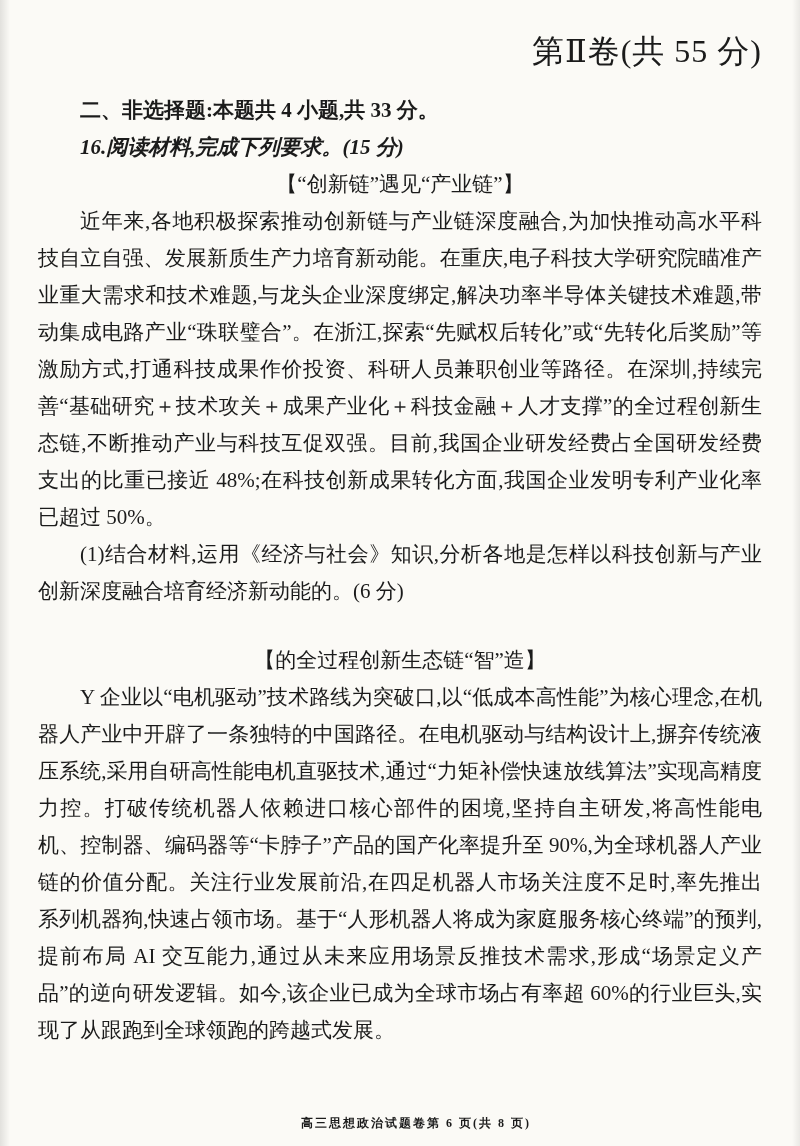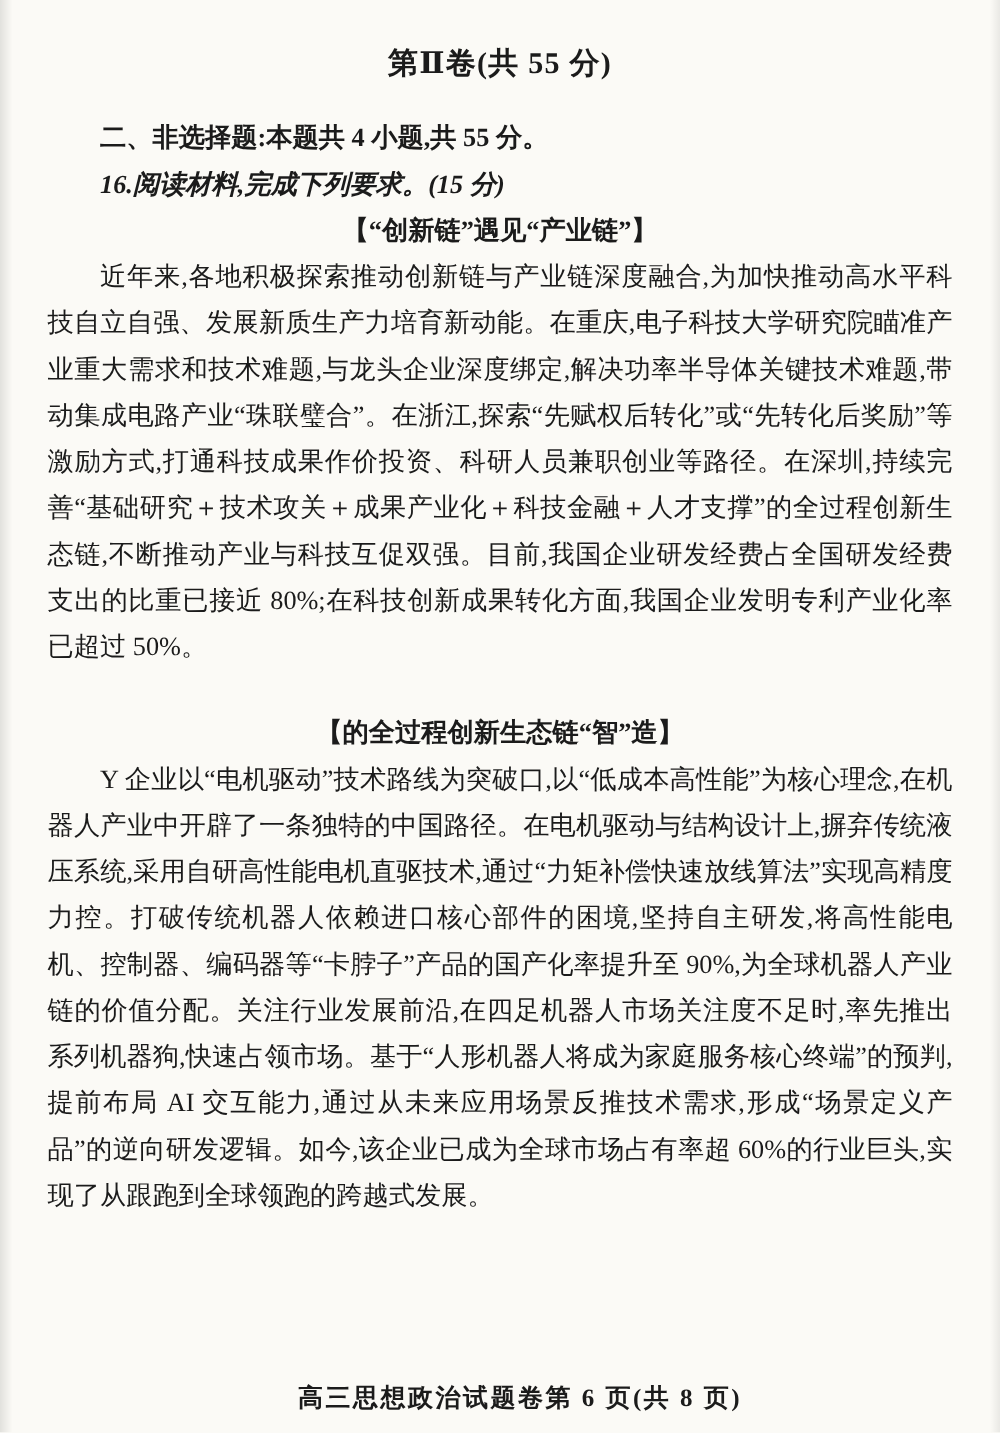"第Ⅱ卷(共 55 分)" .title { font-size: 24px -> 32px; font-weight: bold -> normal; text-align: center -> right }
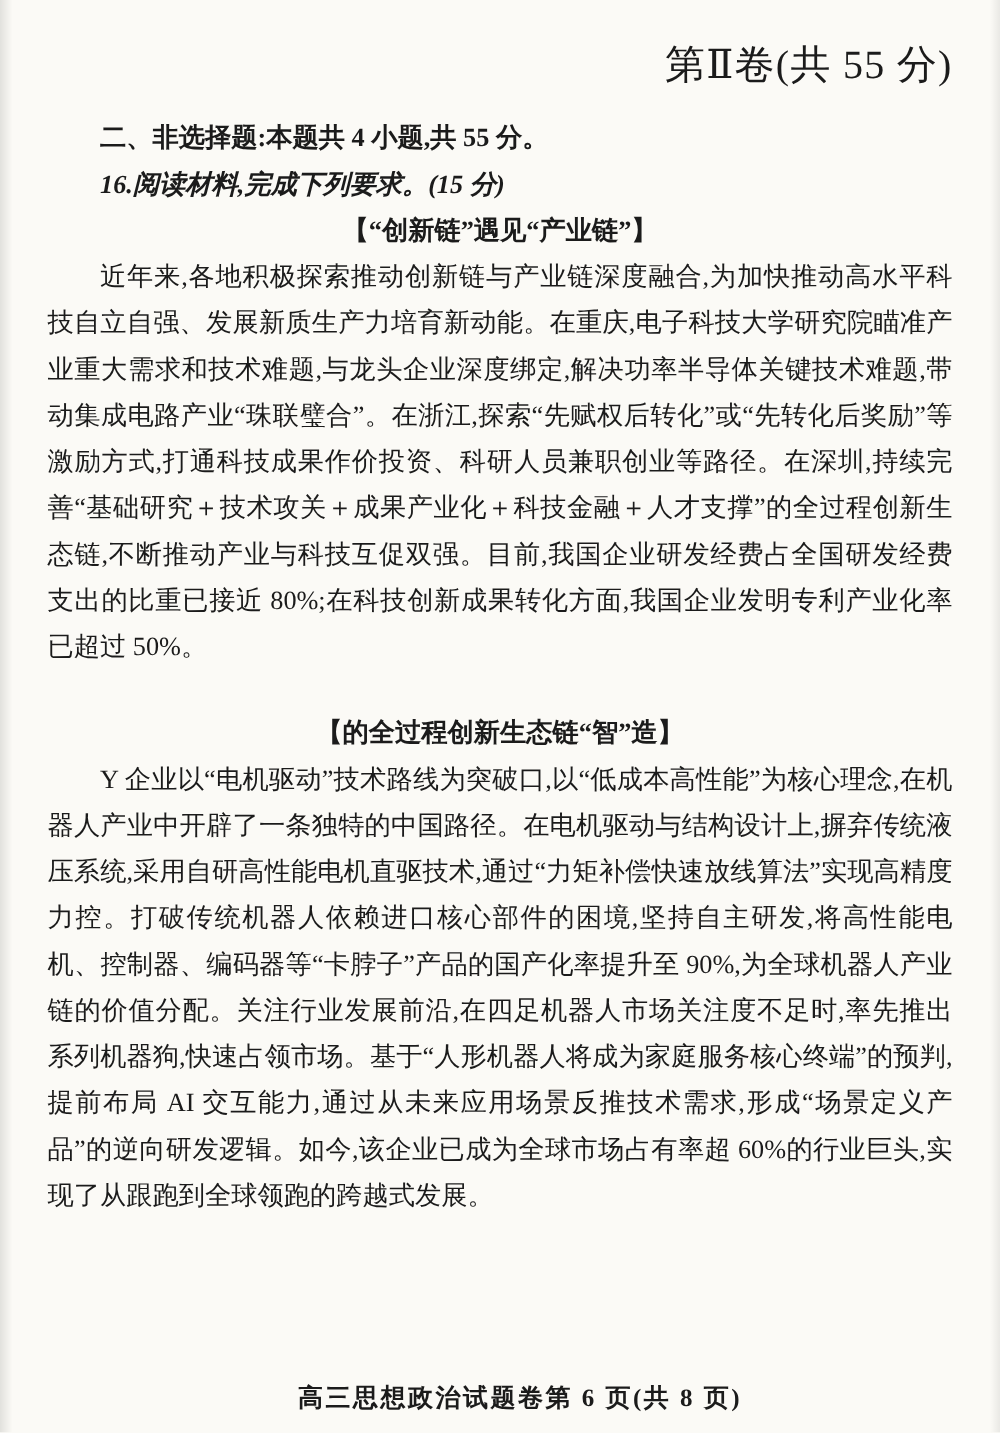"二、非选择题:本题共 4 小题,共 55 分。" p.heading { text: 55 -> 33 }
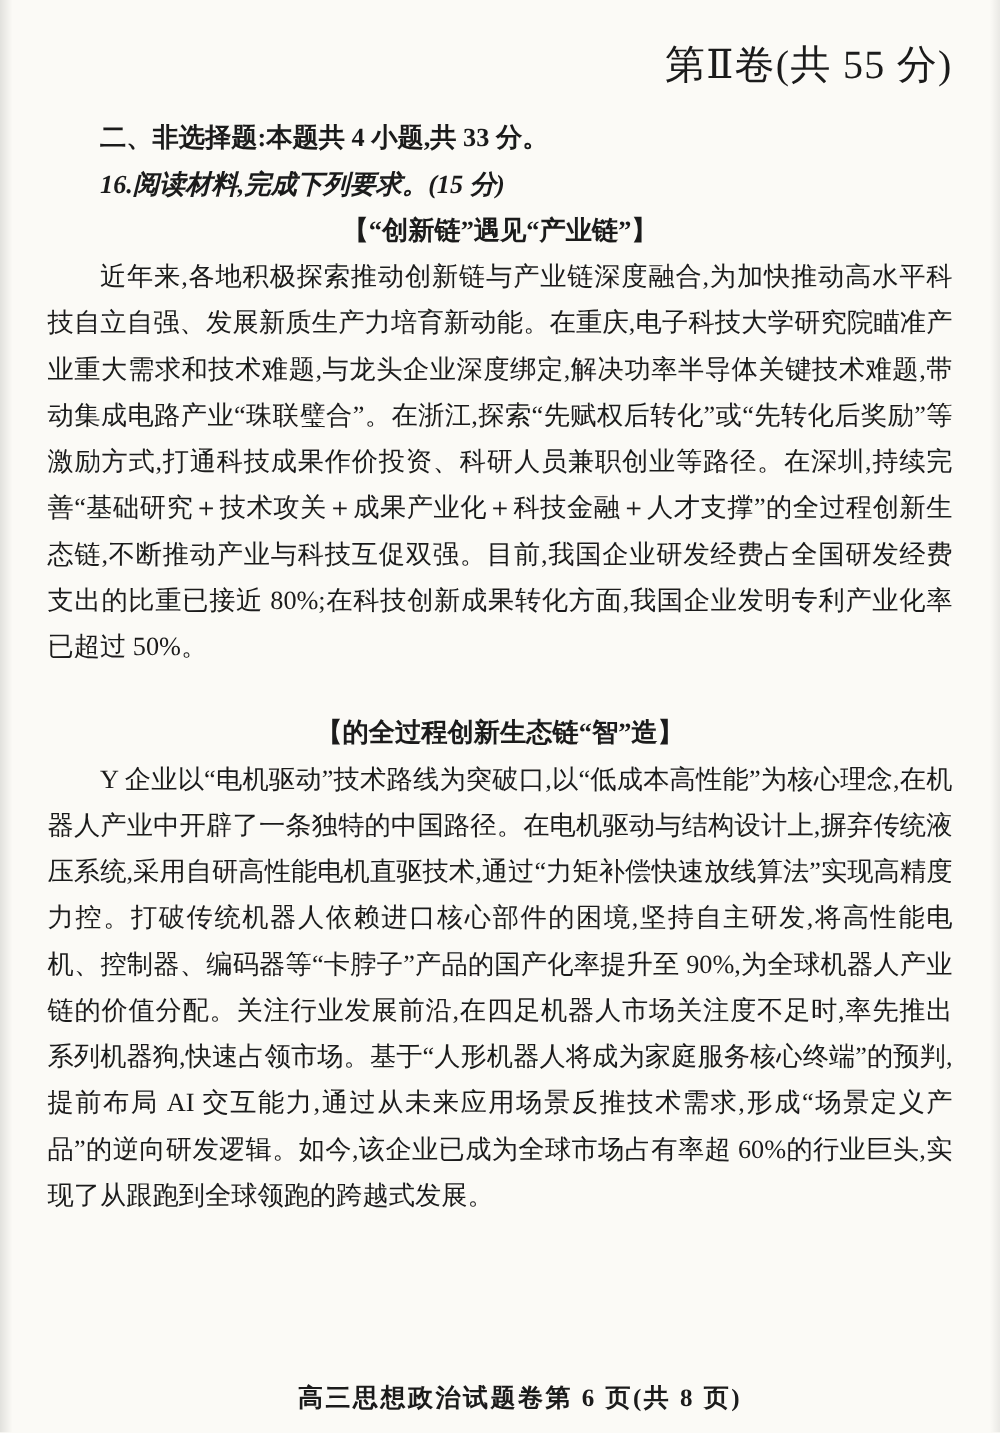"【“创新链”遇见“产业链”】" .subtitle { font-weight: bold -> normal }
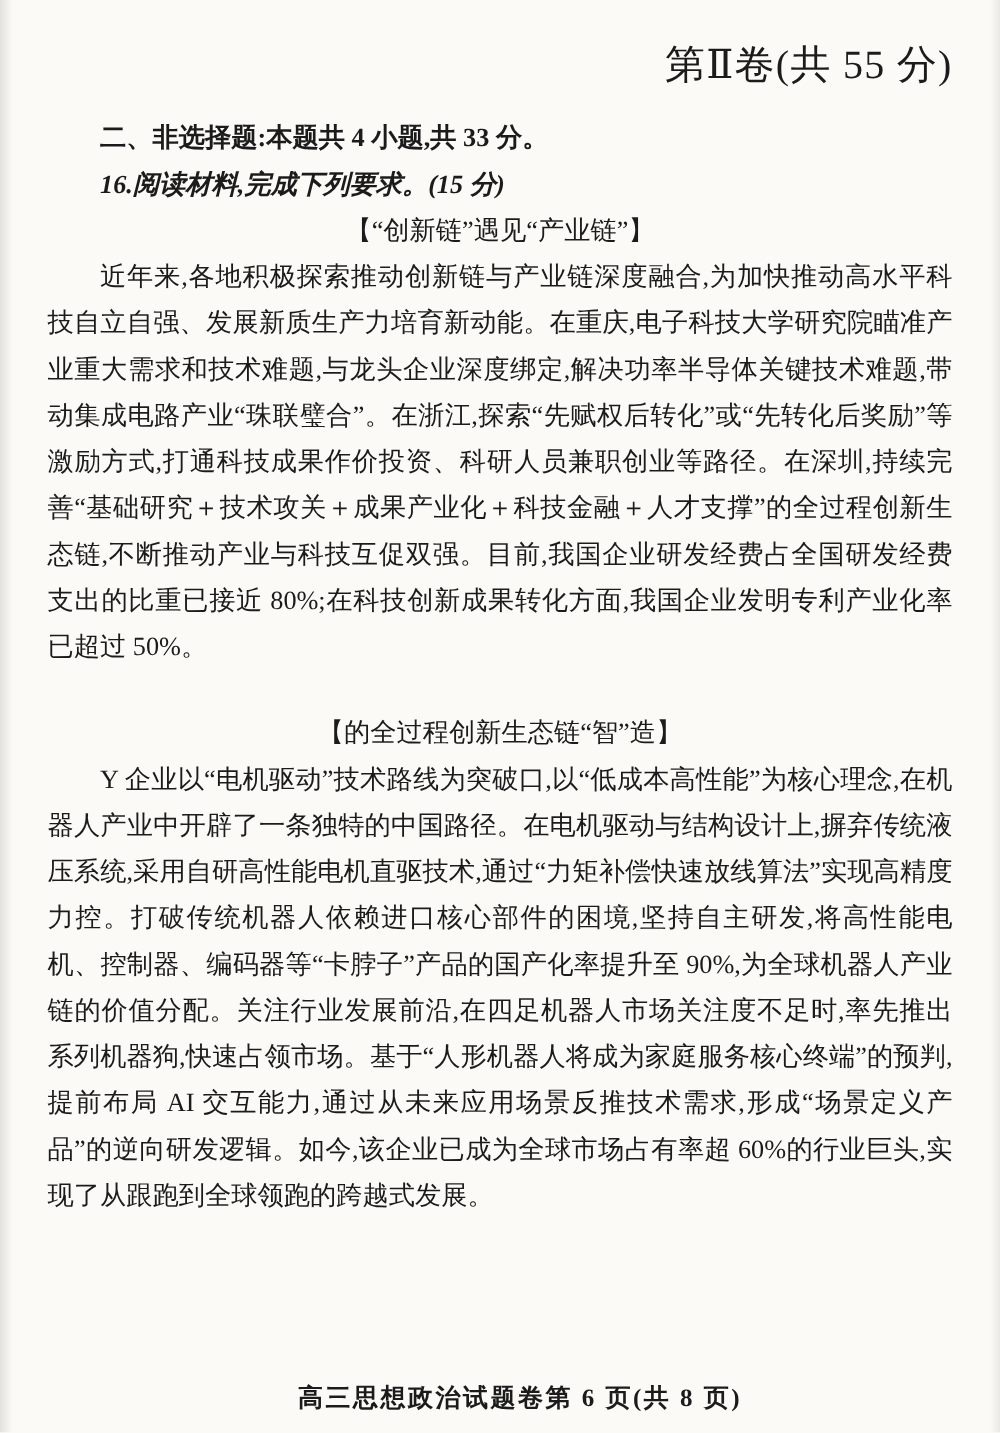"近年来,各地积极探索推动创新链与产业链深度融合,为加快推动高水平科技自立自强、发" p.para { text: 80% -> 48% }
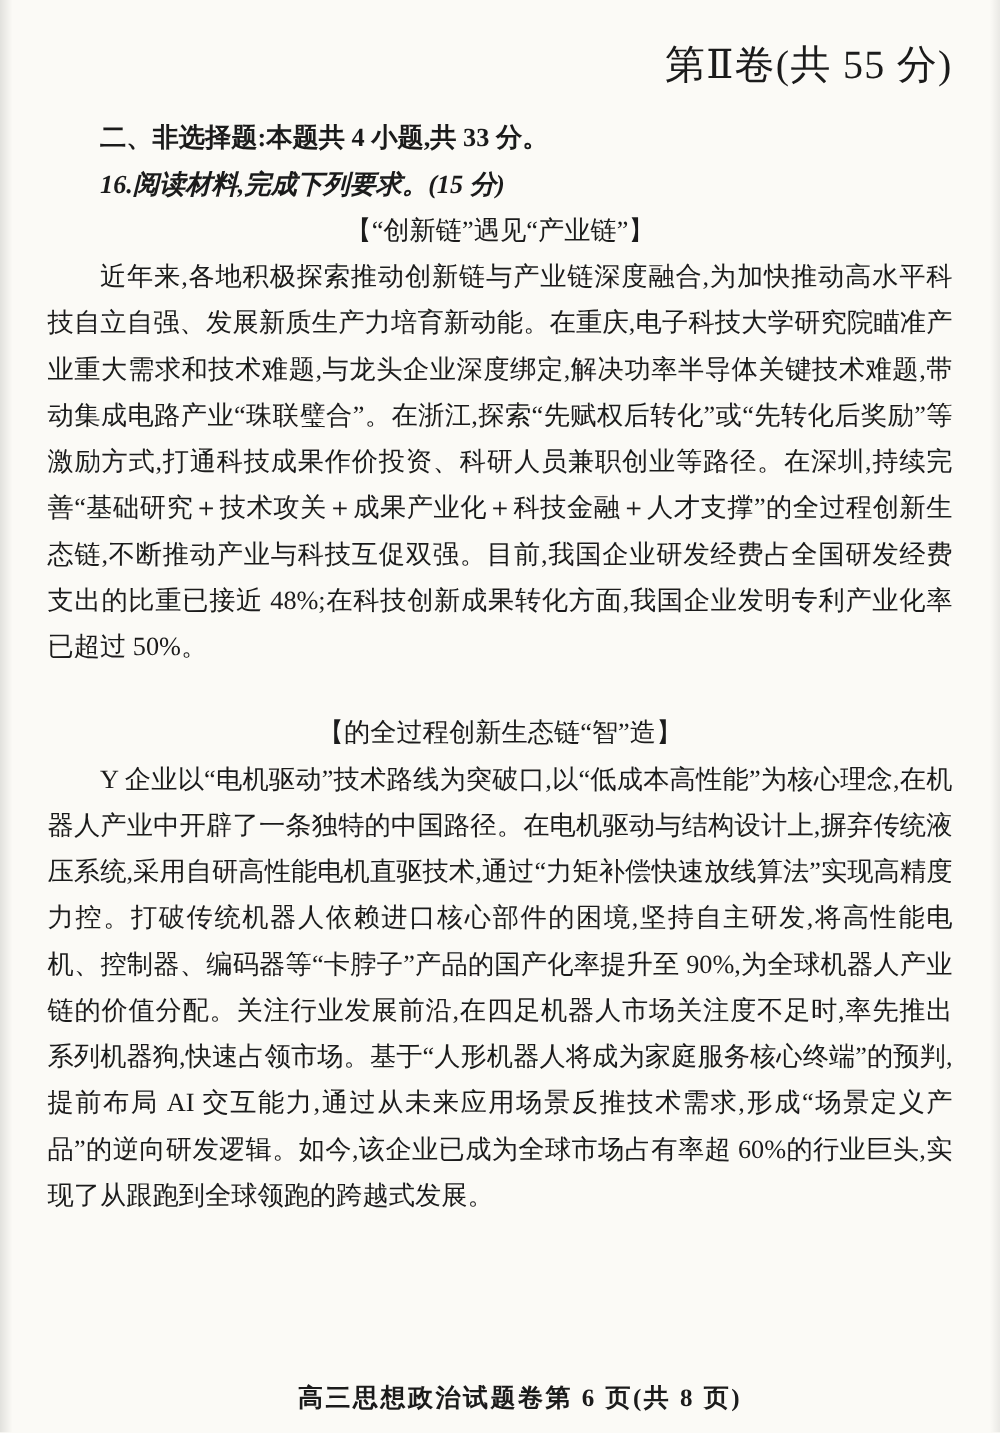"(1)结合材料,运用《经济与社会》知识,分析各地是怎样以科技创新与产业创新深度融" p.subq { html: none -> <p>(1)结合材料,运用《经济与社会》知识,分析各地是怎样以科技创新与产业创新深度融合培育经济新动能的。(6 分)</p> }
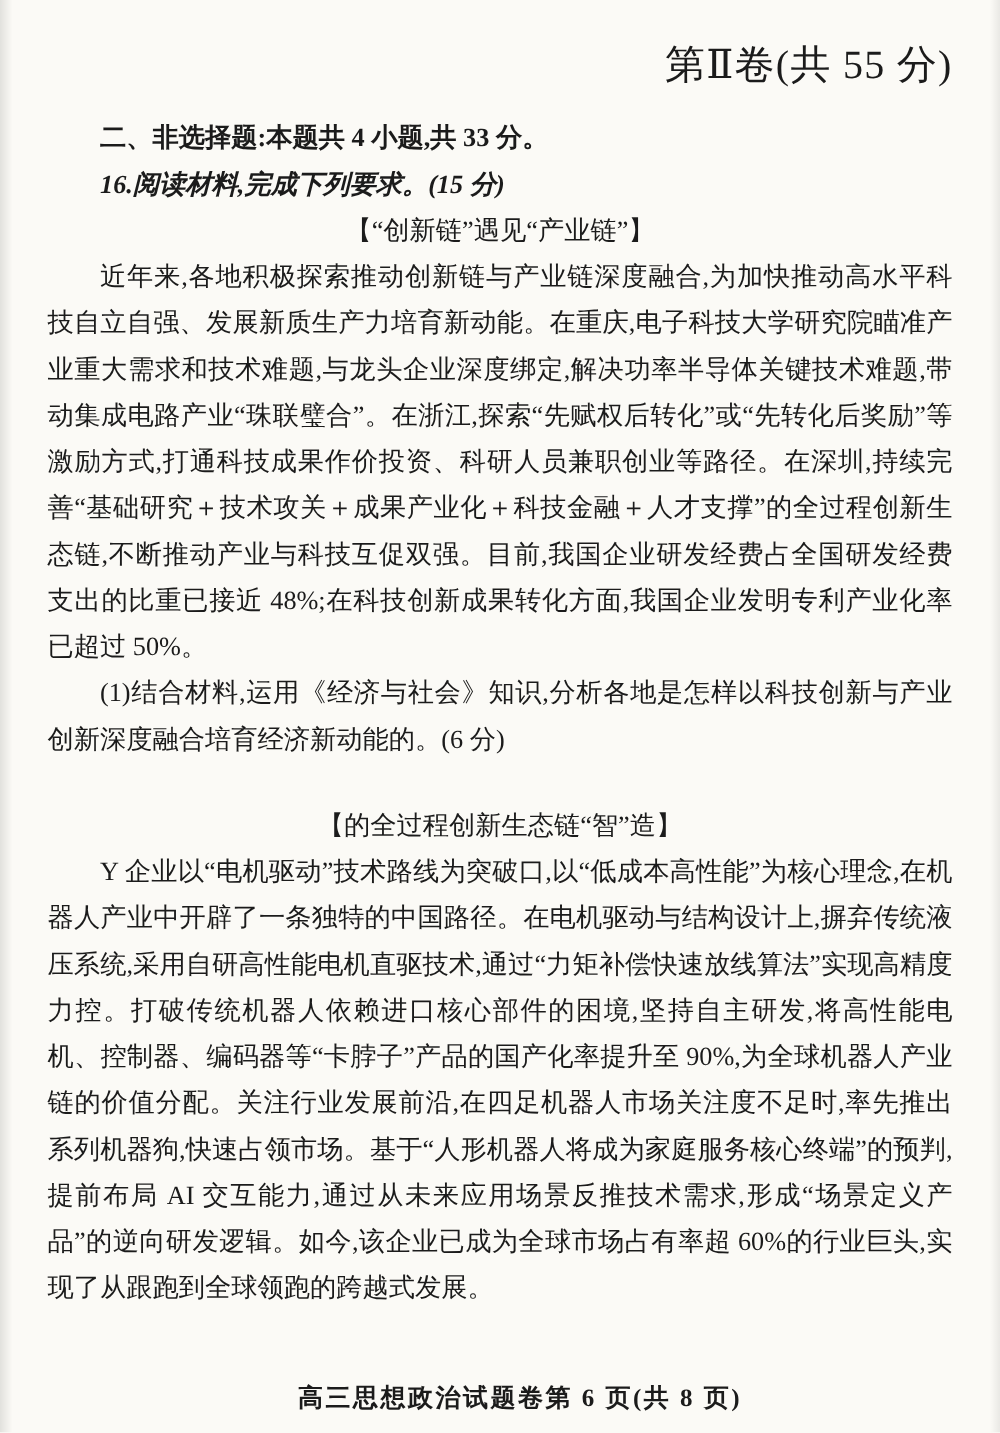"高三思想政治试题卷第 6 页(共 8 页)" .footer { font-size: 20px -> 12px }
